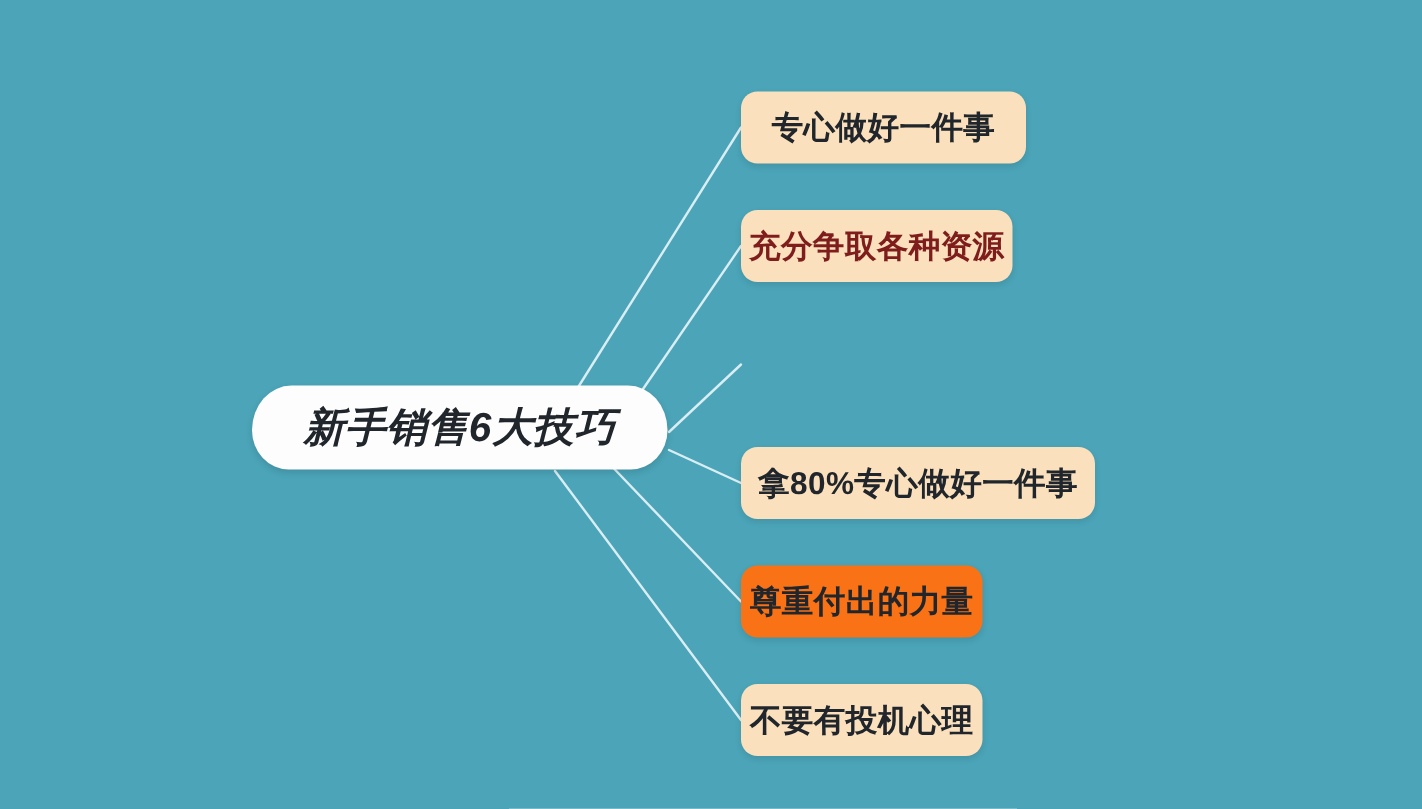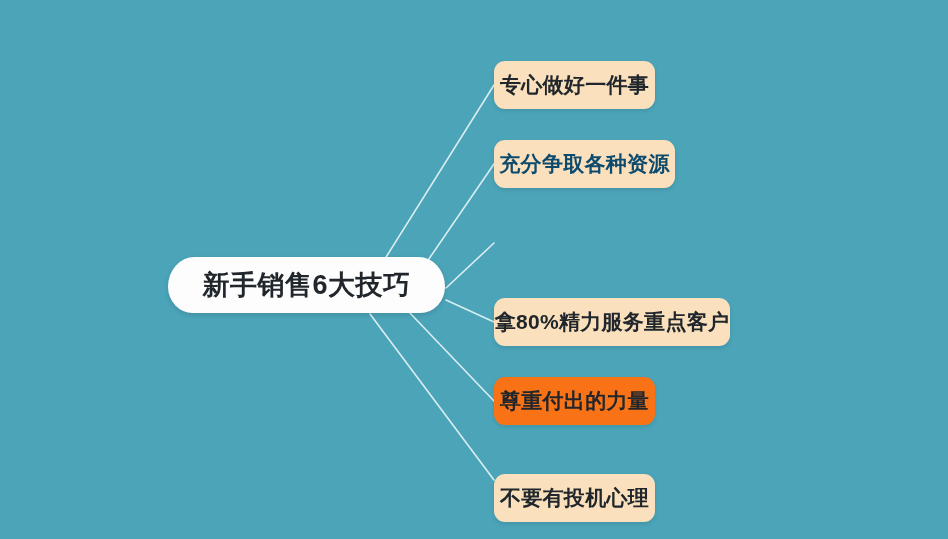"专心做好一件事" div.node { width: 161px -> 190px }
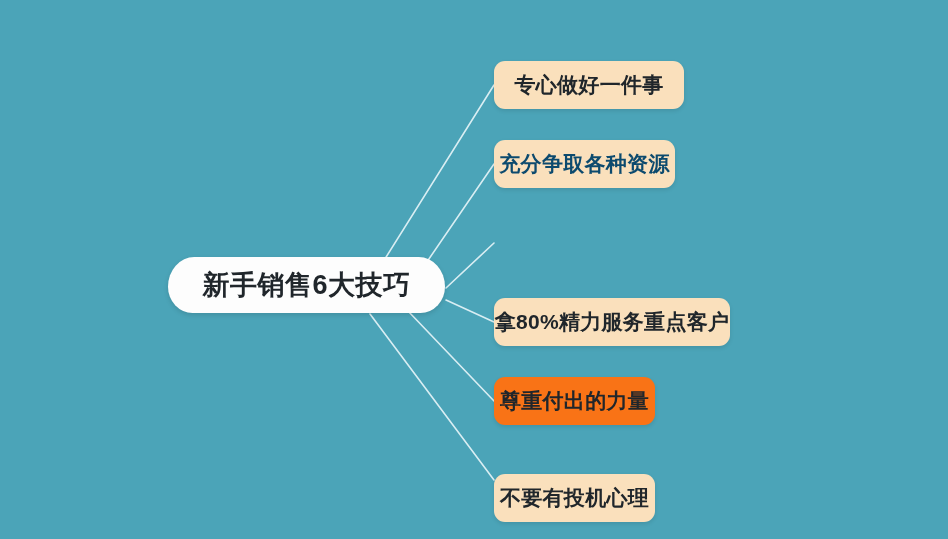"充分争取各种资源" span.branch-label { color: #0c4a6e -> #7f1d1d }
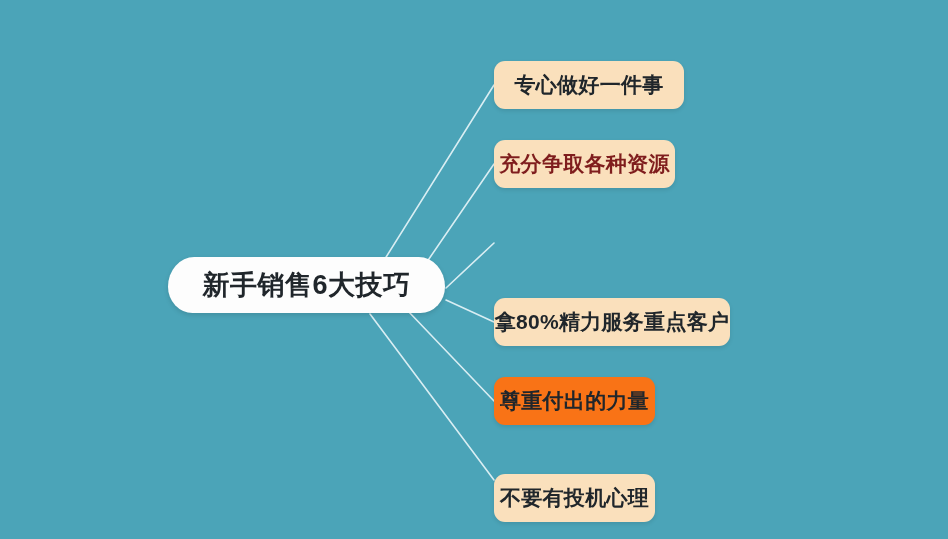"新手销售6大技巧" .center-node { font-style: none -> italic }
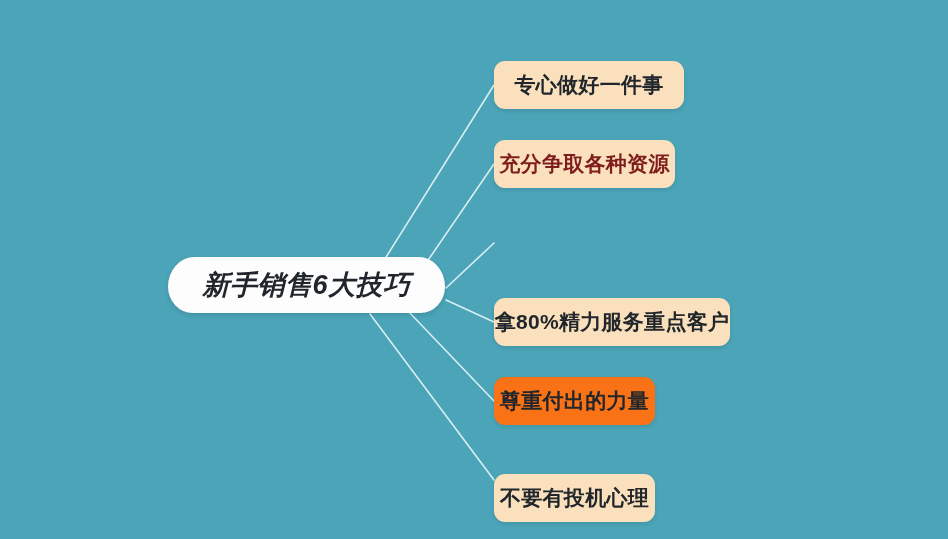"拿80%精力服务重点客户" span.branch-label { text: 80%精力服务重点客户 -> 80%专心做好一件事 }
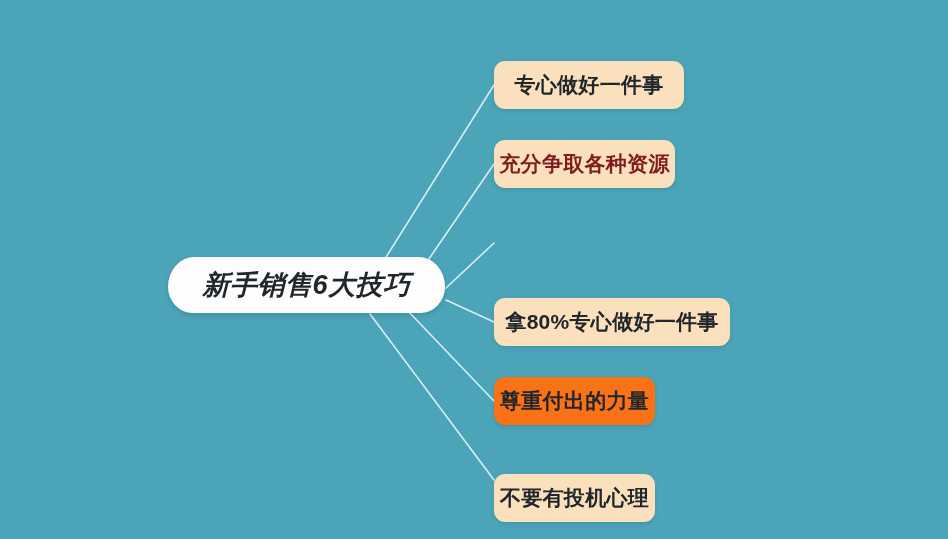"不要有投机心理" div.node { margin-top: 18px -> none }
